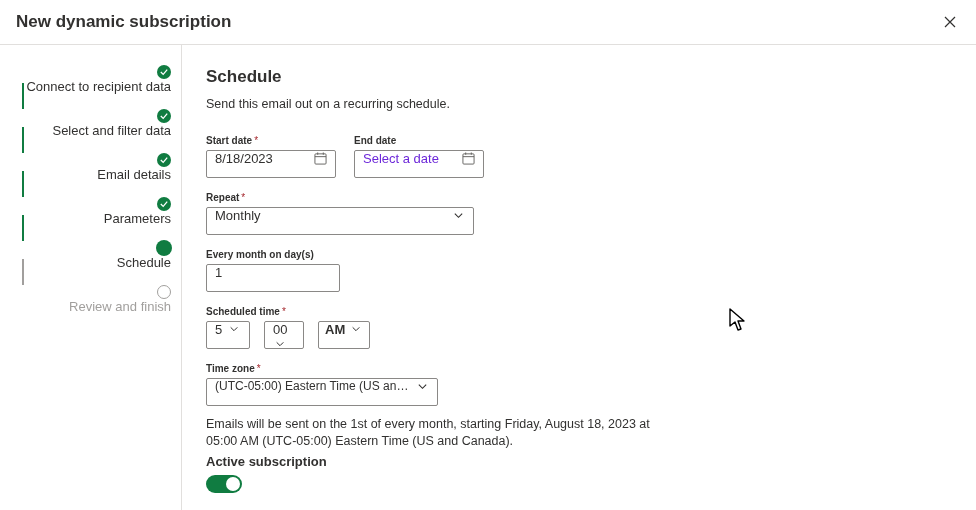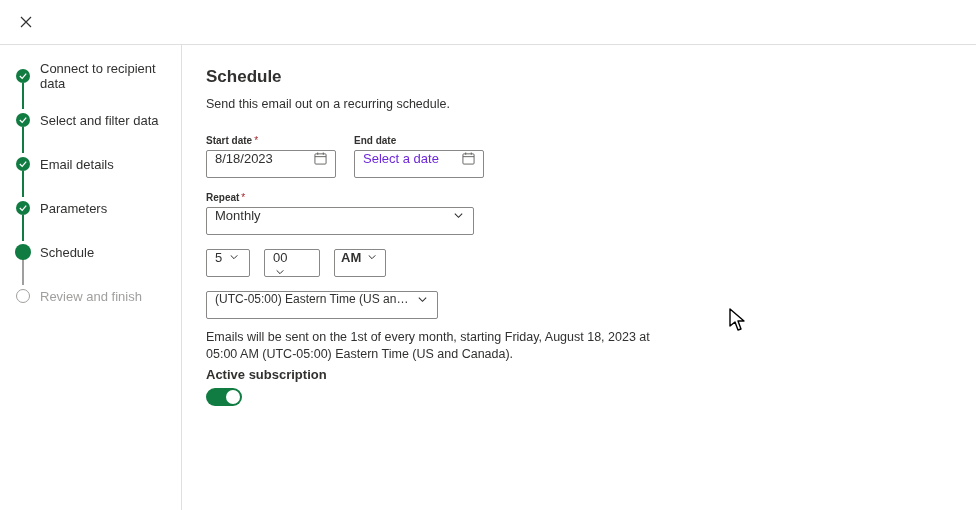"New dynamic subscription" h1 { html: none -> <h1>New dynamic subscription</h1> }
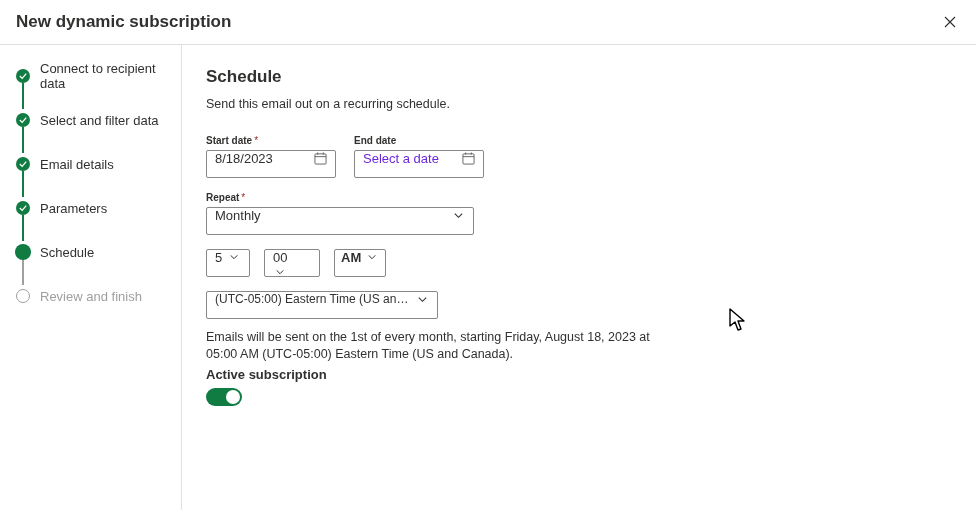"Connect to recipient data" .step { align-items: center -> flex-end; flex-direction: none -> column }
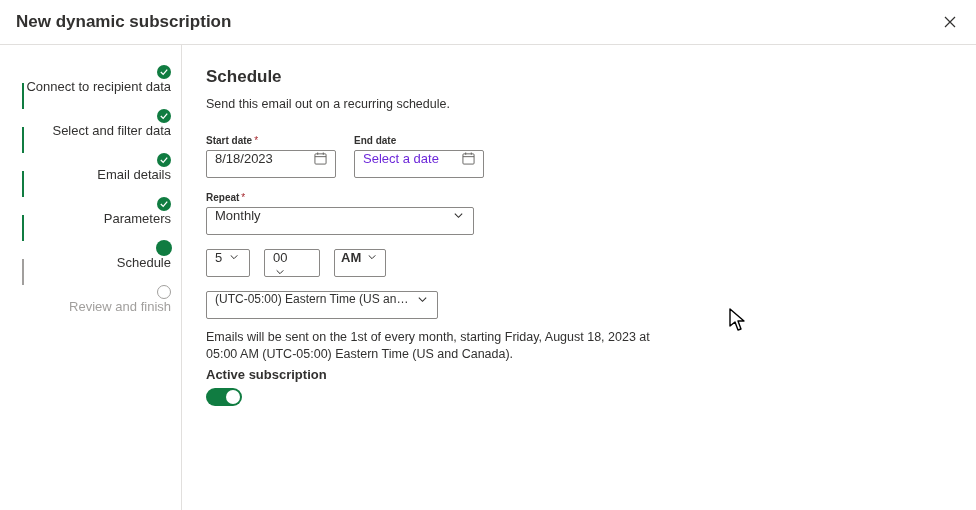"Every month on day(s)" div.row { html: none -> <div> <div> <label>Every month on day(s)</label> <div> <span>1</span> </div> </div> </div> }
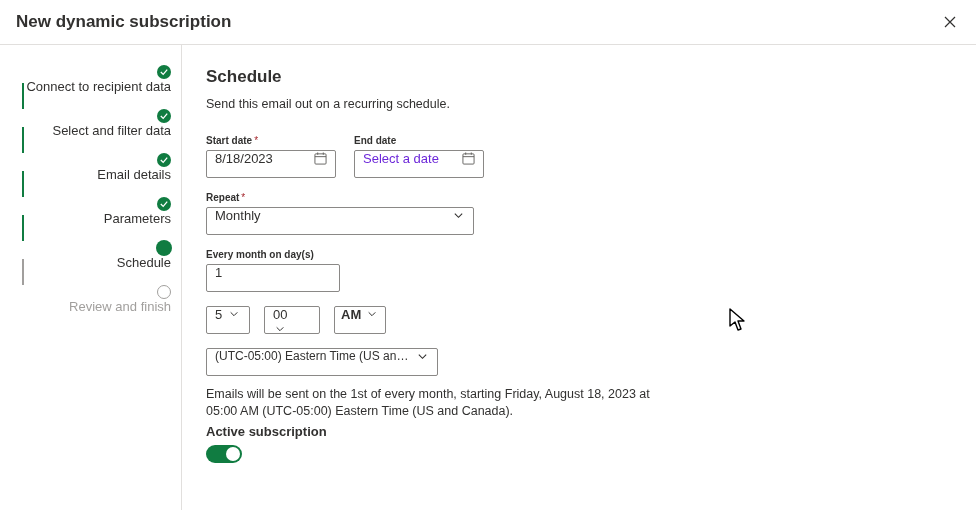"Scheduled time *" label.flabel { html: none -> <label><span>Scheduled time</span><span>*</span></label> }
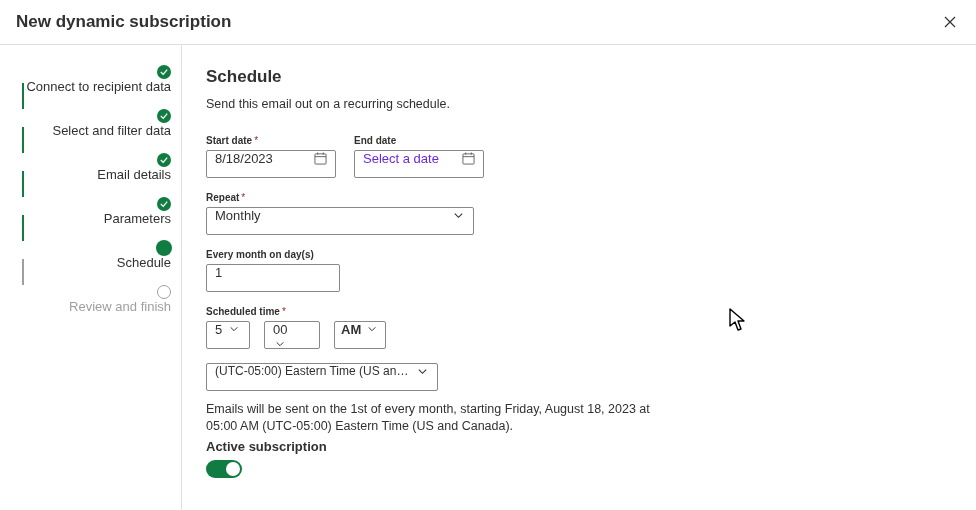"00" .control.md { width: 56px -> 40px }
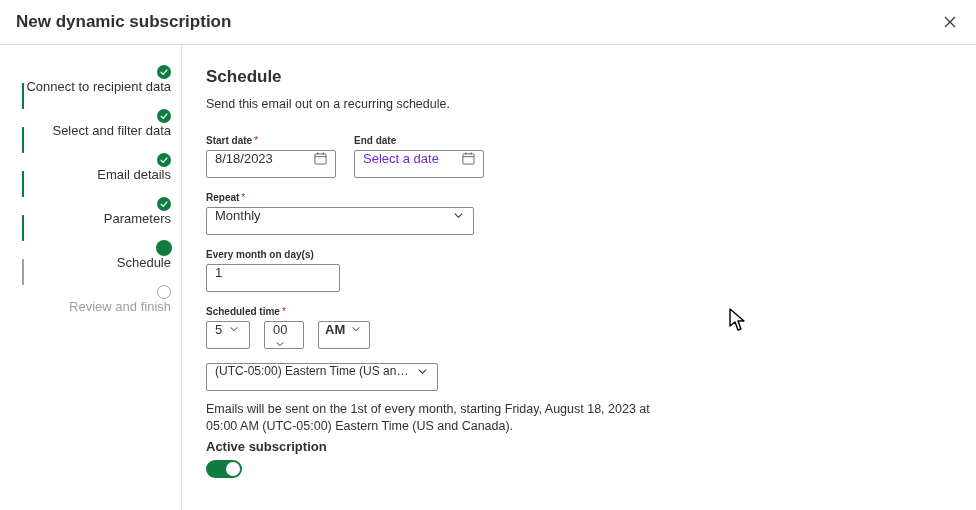"Time zone *" label.flabel { html: none -> <label><span>Time zone</span><span>*</span></label> }
